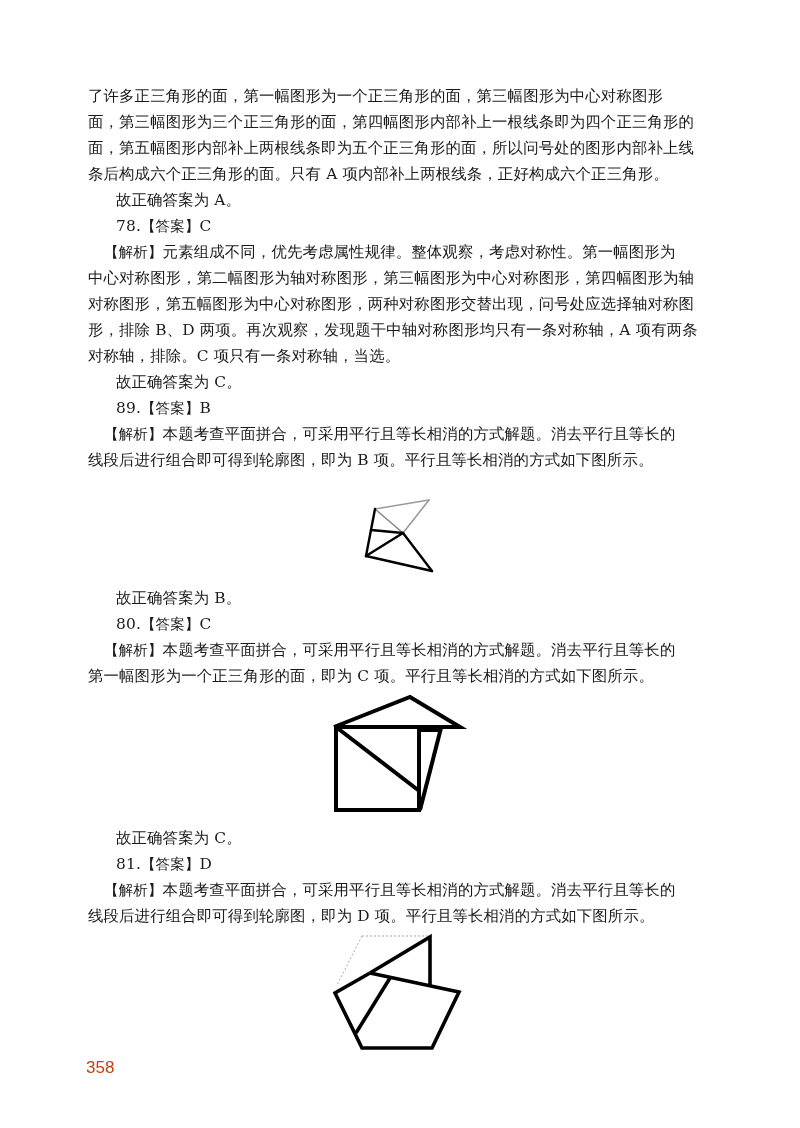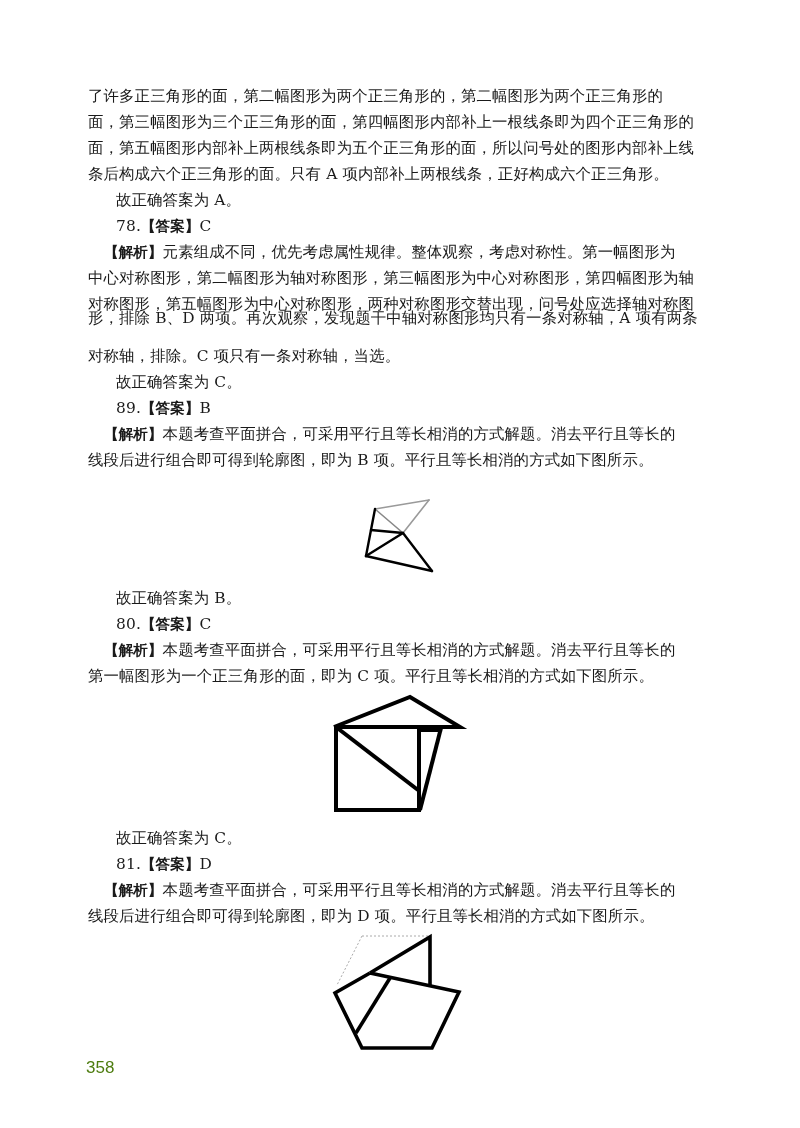"了许多正三角形的面，第二幅图形为两个正三角形的，第二幅图形为两个正三角形的" div.line { text: 二幅图形为两个正三角形的，第二幅图形为两个正三角形的 -> 一幅图形为一个正三角形的面，第三幅图形为中心对称图形 }
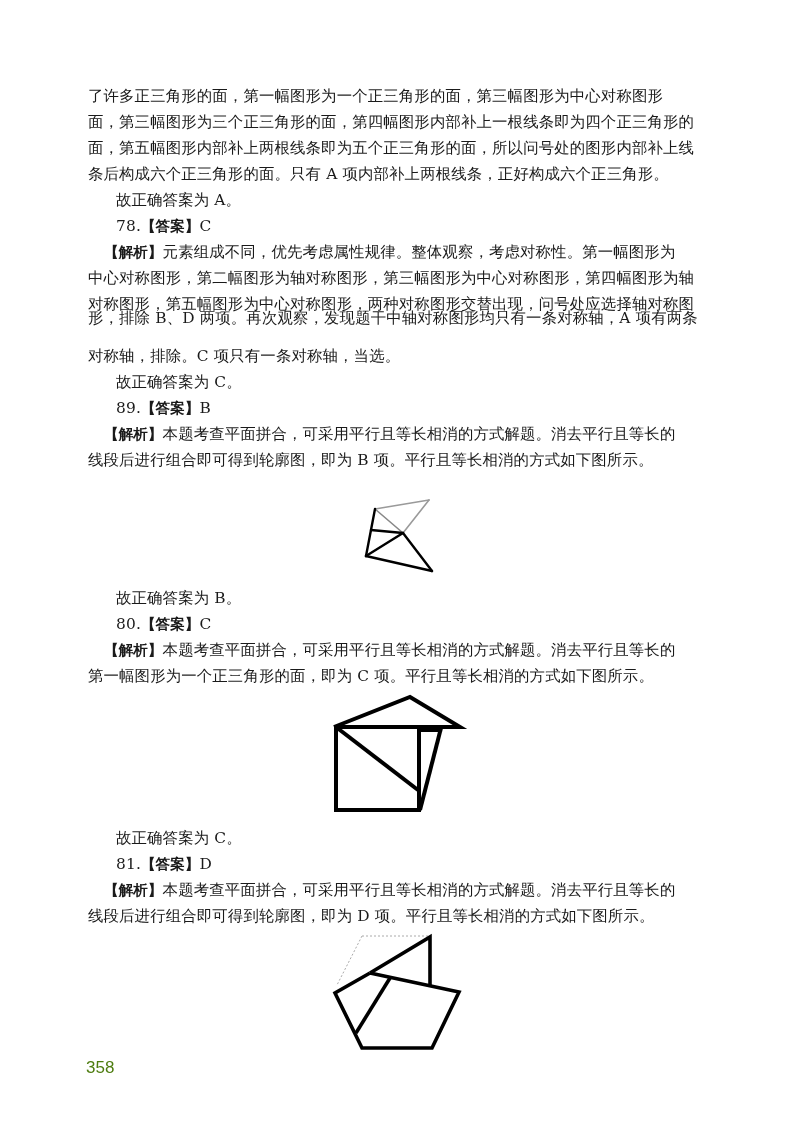"【答案】" .bold { font-weight: bold -> normal }
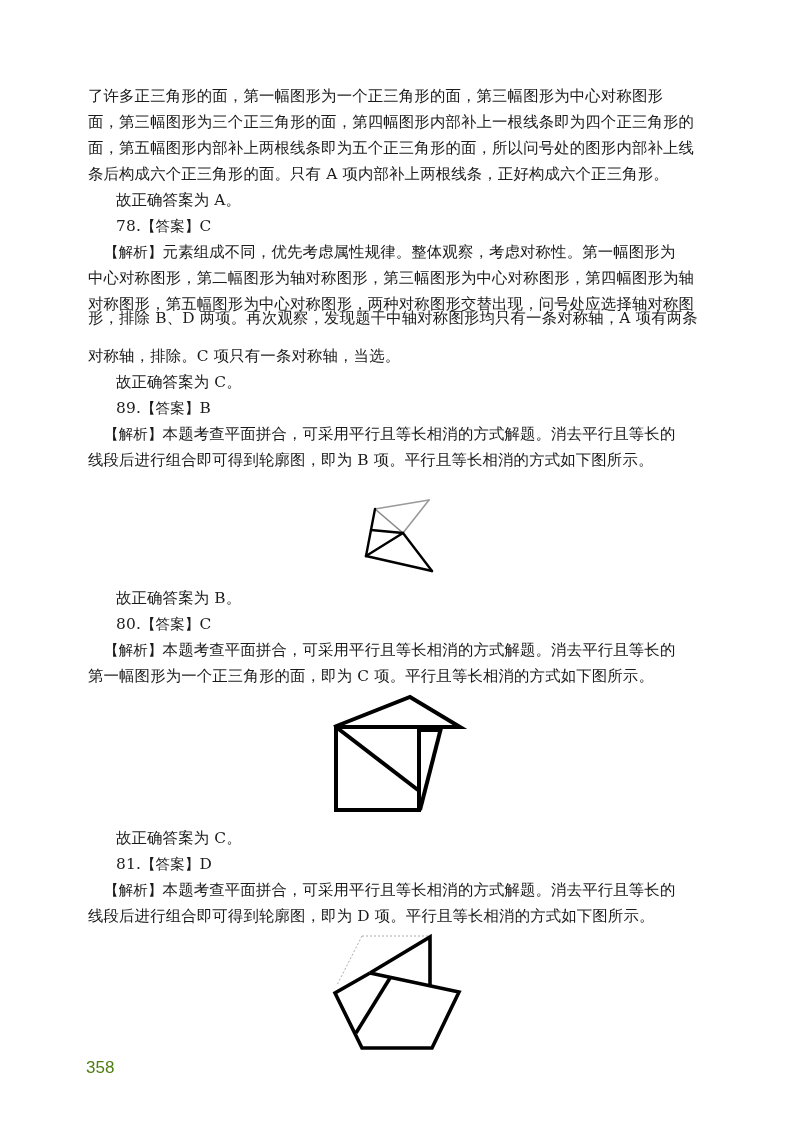"形，排除 B、D 两项。再次观察，发现题干中轴对称图形均只有一条对称轴，A" div.line { top: 308px -> 320px }
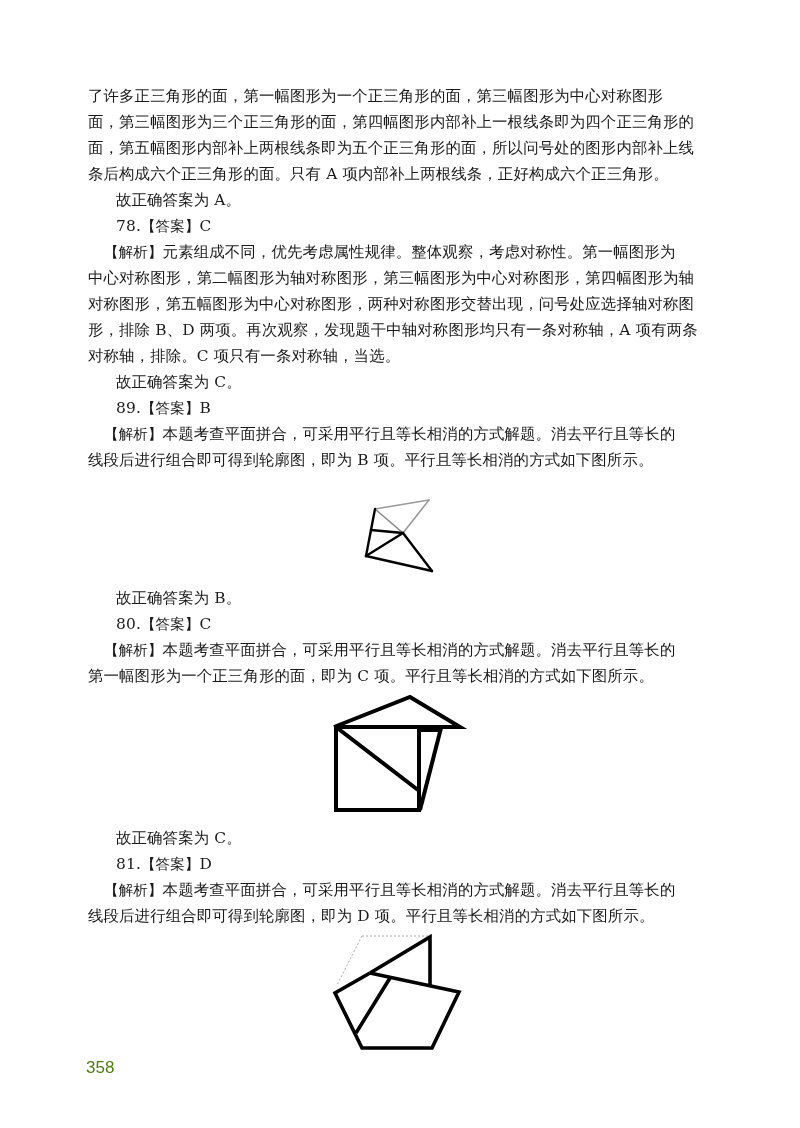"358" .pagenum { color: #4d7c0f -> #c2410c }
